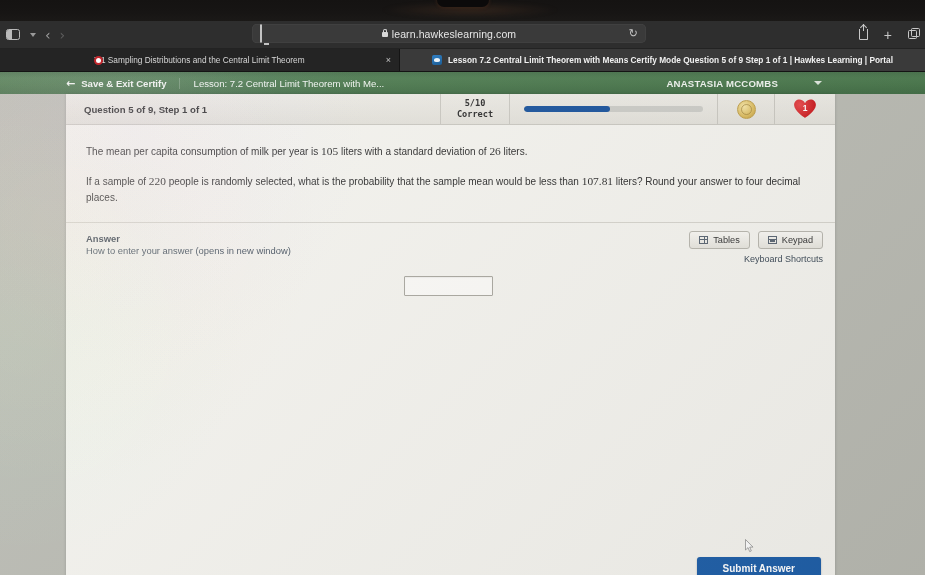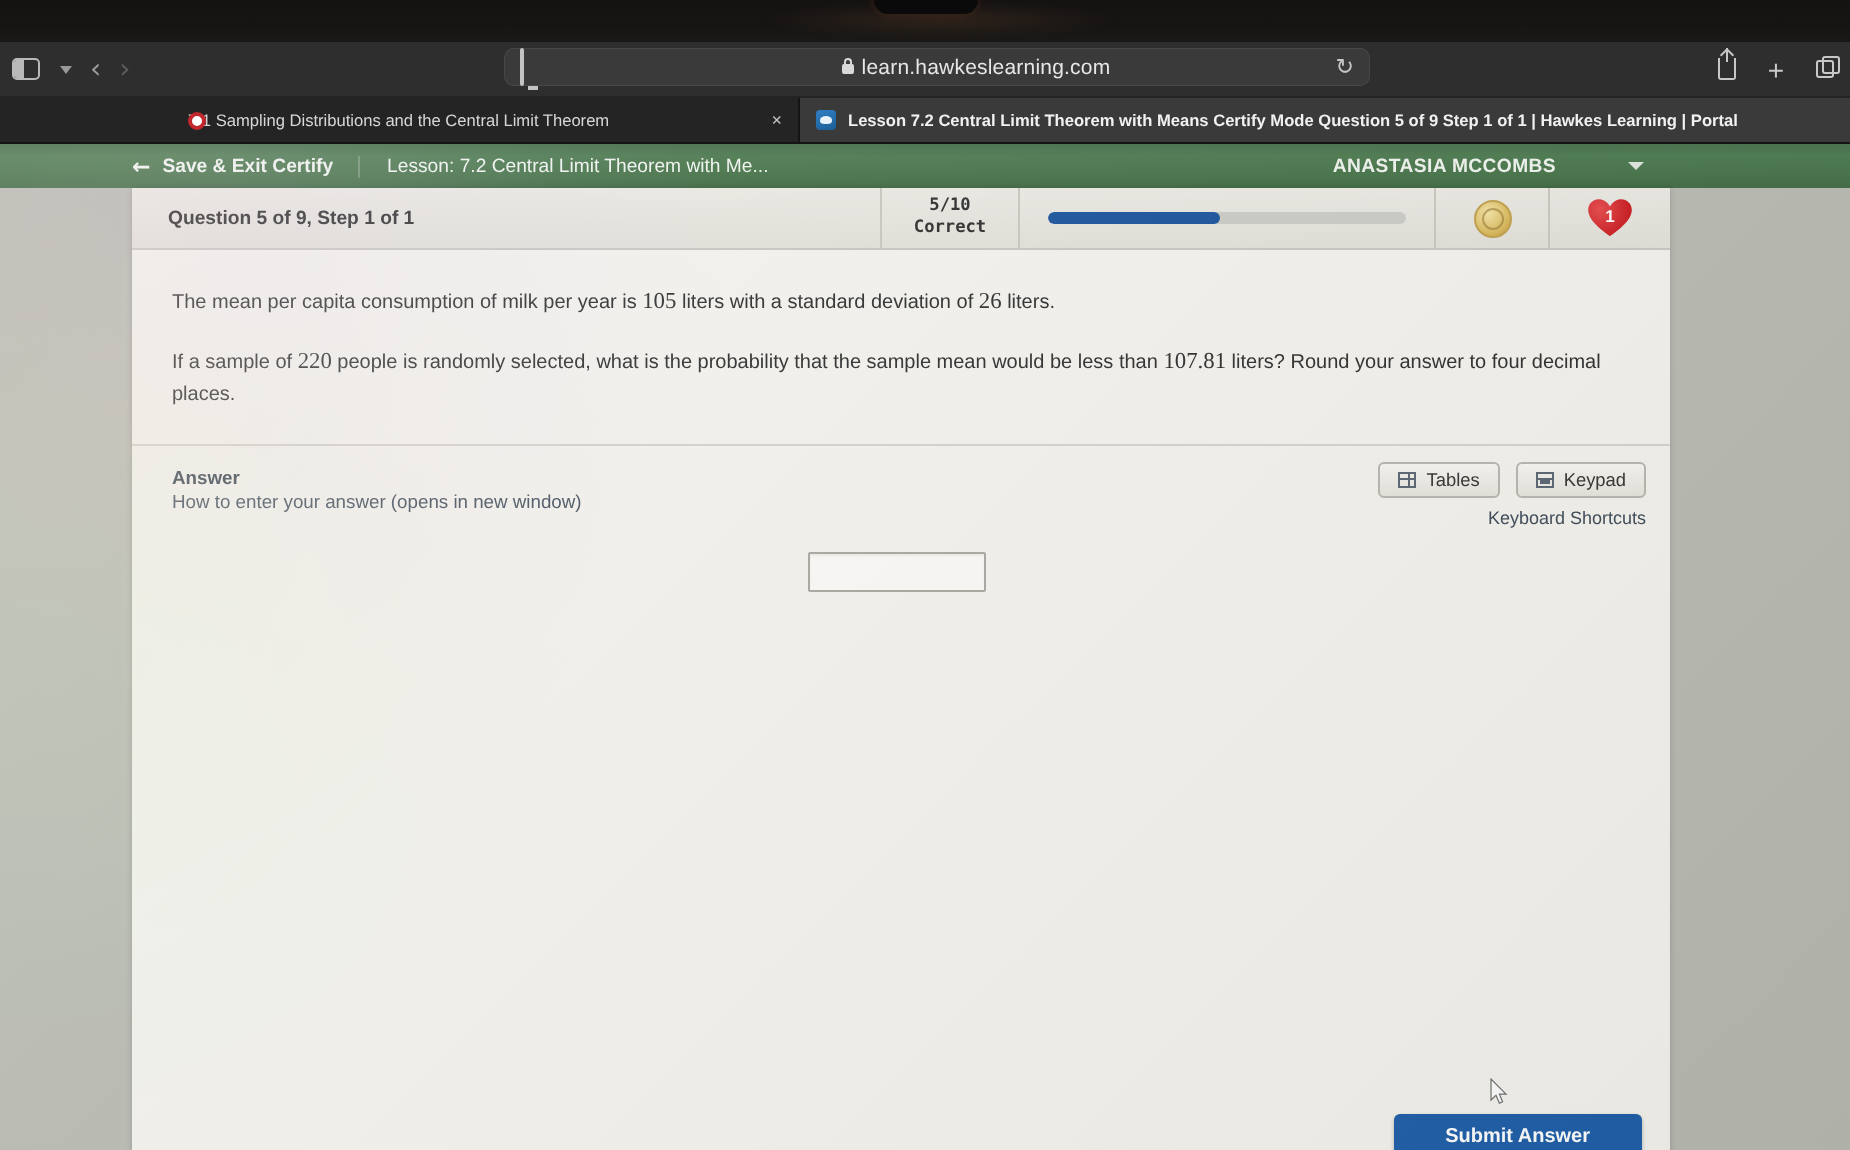"learn.hawkeslearning.com" .urlbar { padding-left: 39px -> none }
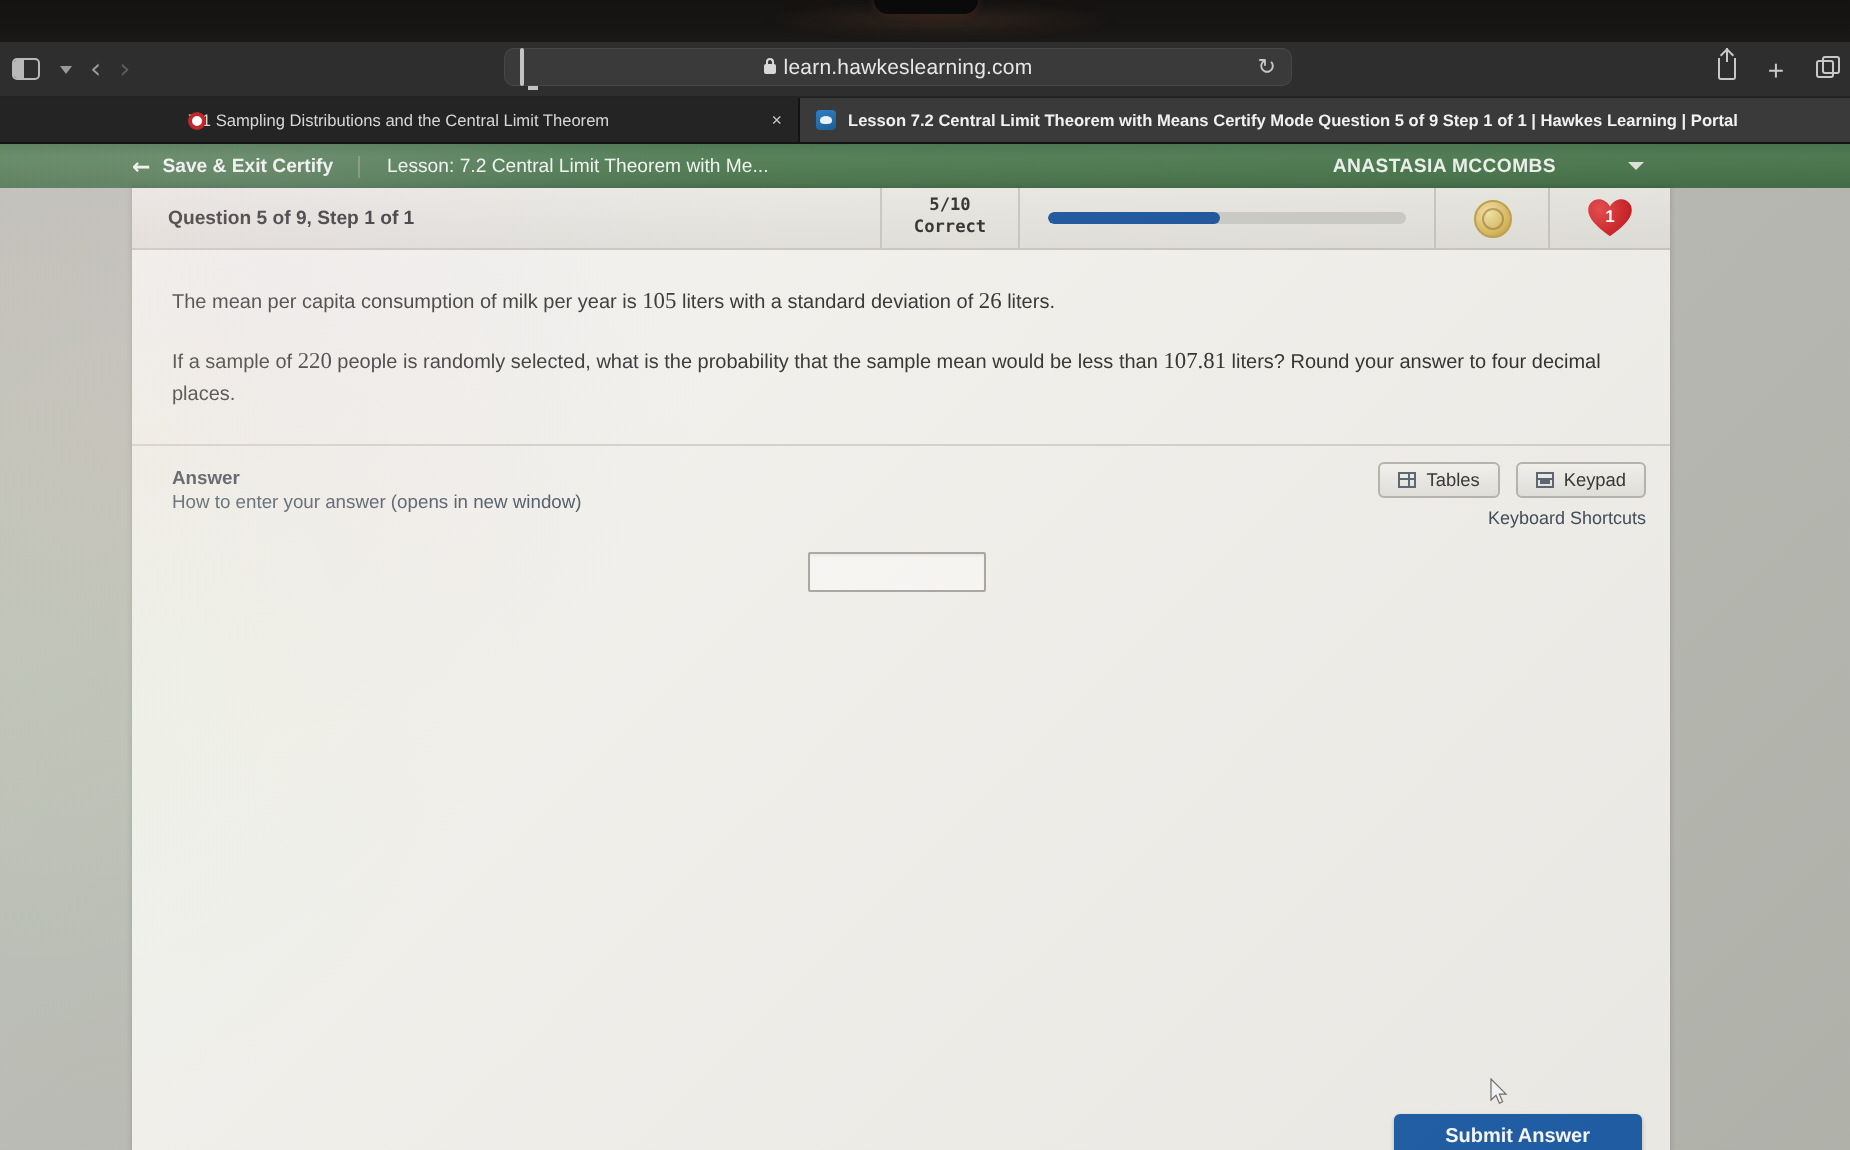"Lesson 7.2 Central Limit Theorem" .tab.active { justify-content: flex-start -> center }
